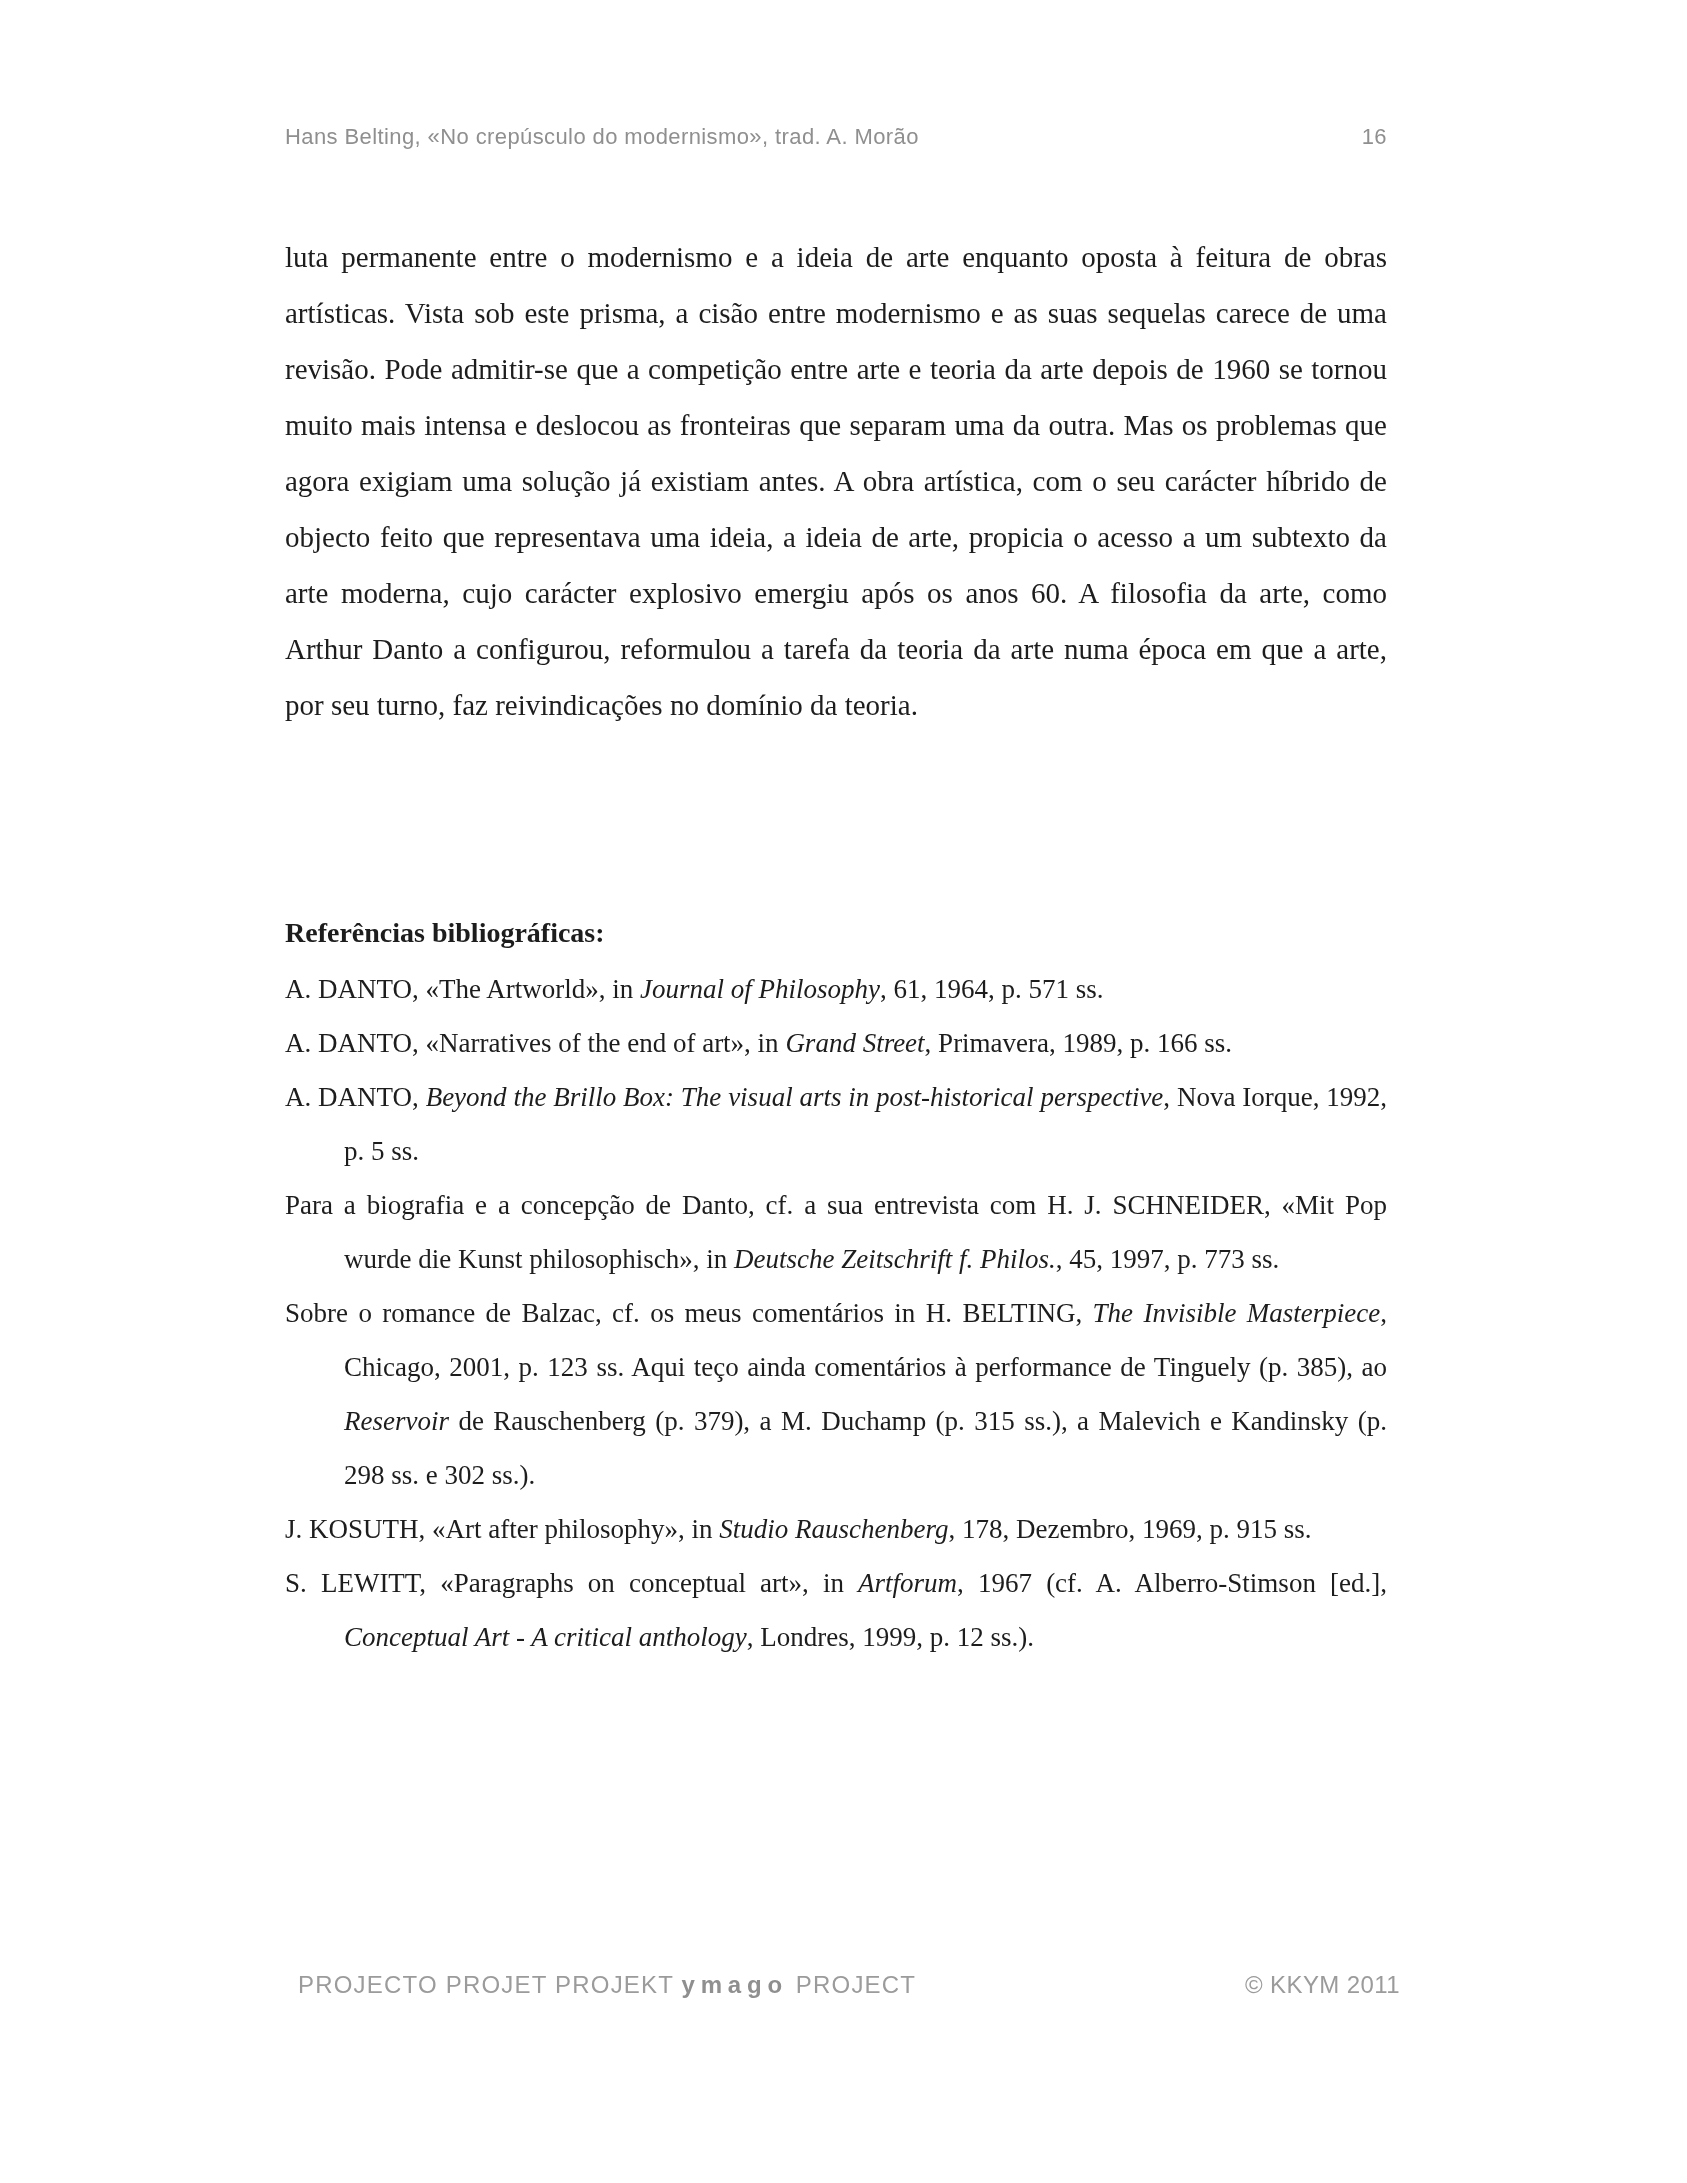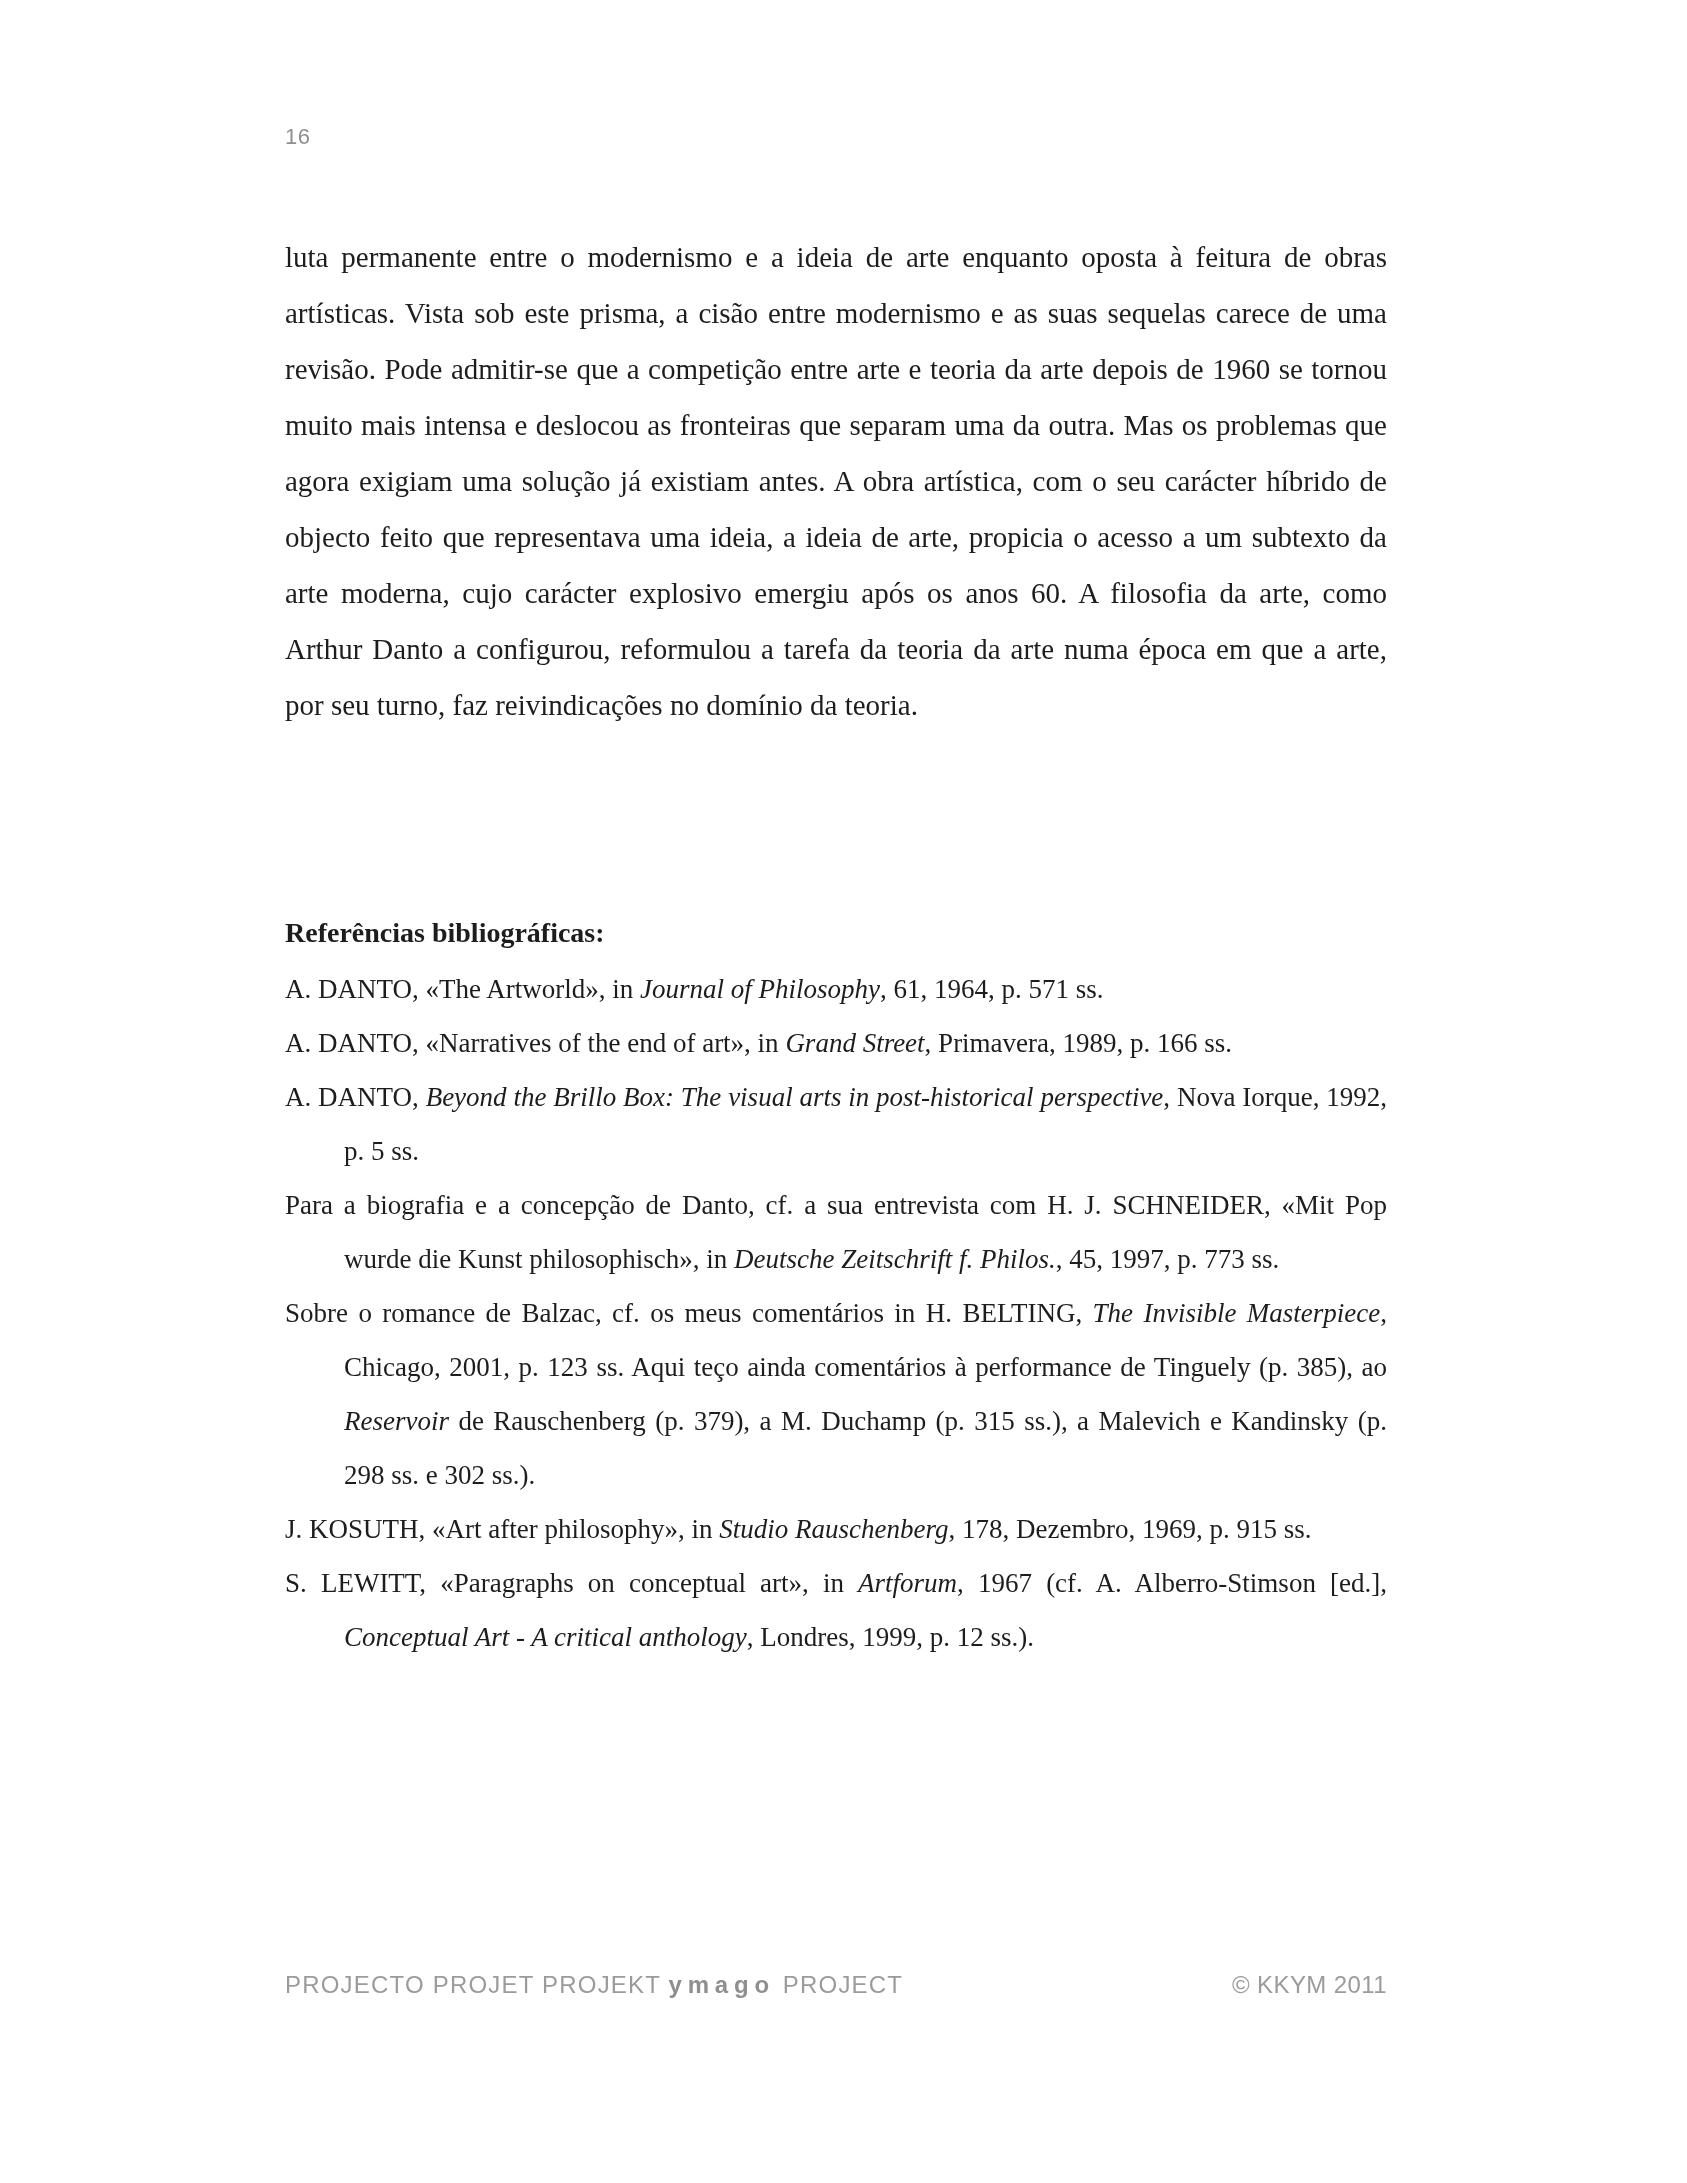"Hans Belting, «No crepúsculo do" span { html: none -> <span>Hans Belting, «No crepúsculo do modernismo», trad. A. Morão</span> }
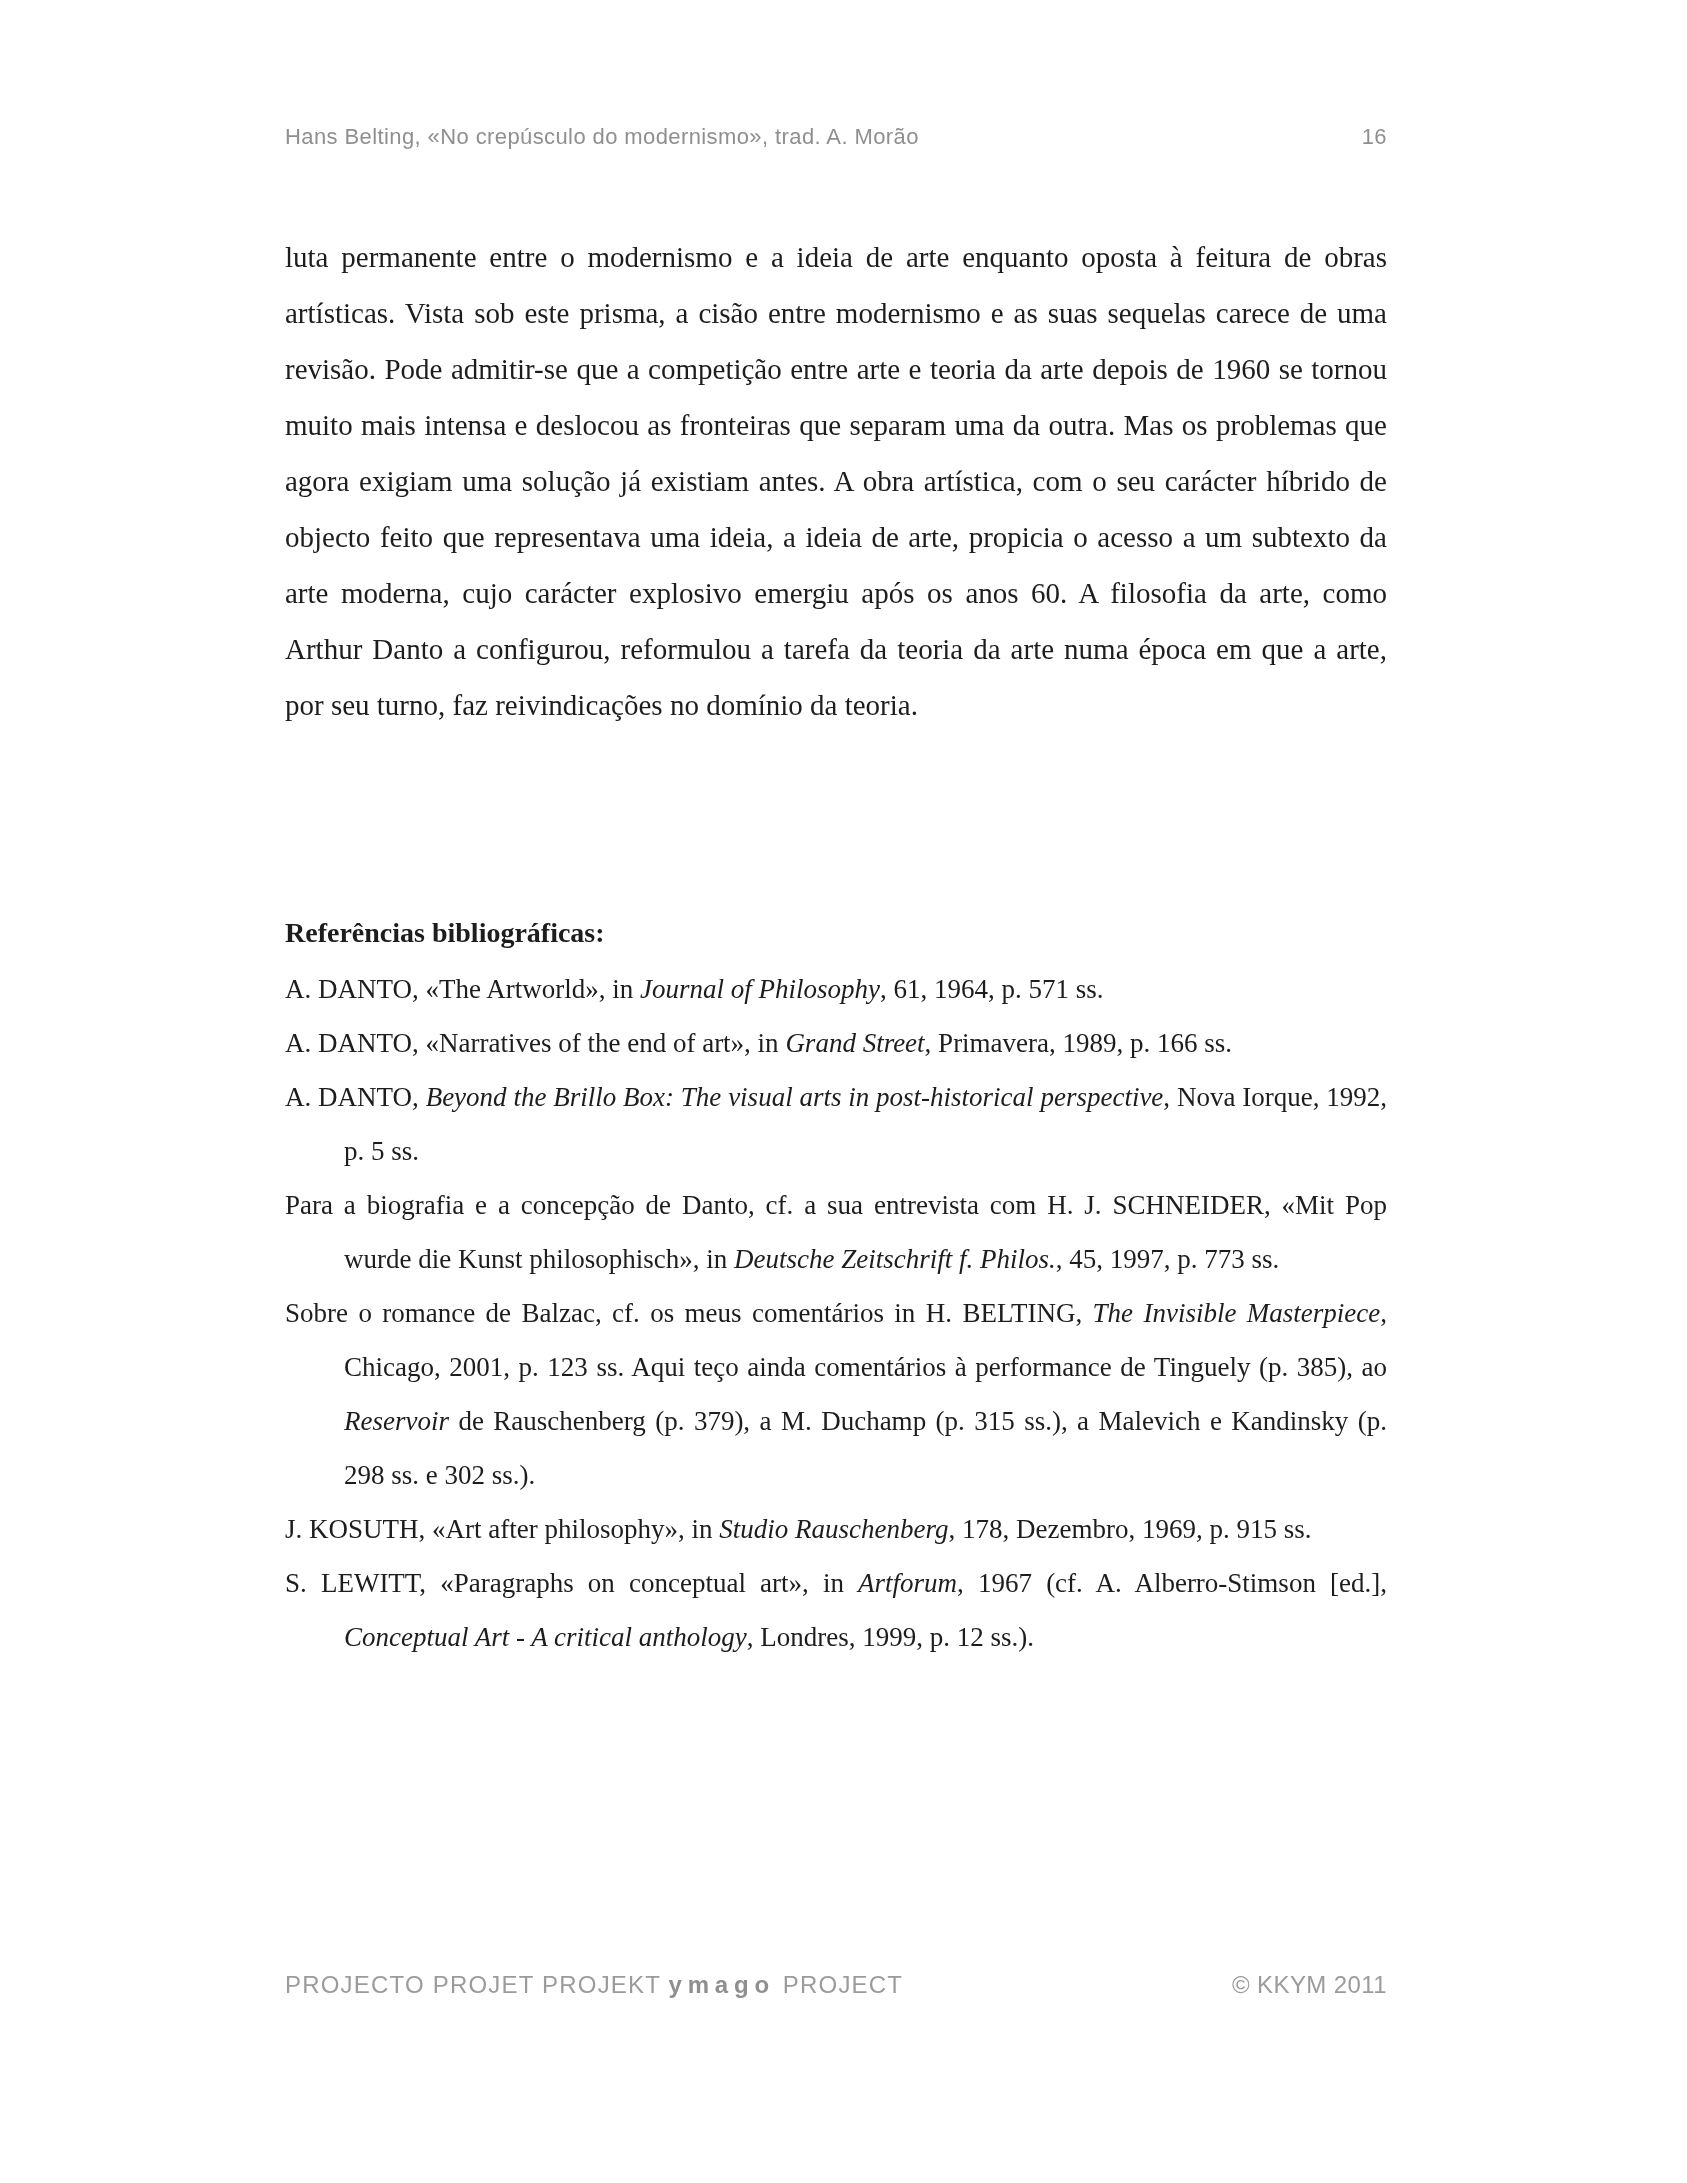"PROJECTO PROJET PROJEKT ymago PROJECT" .page-footer { margin-left: none -> 13px }
